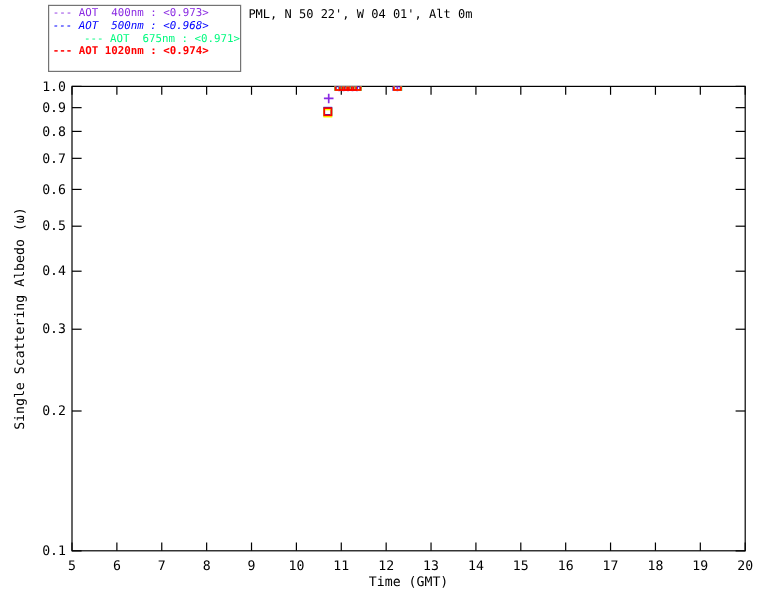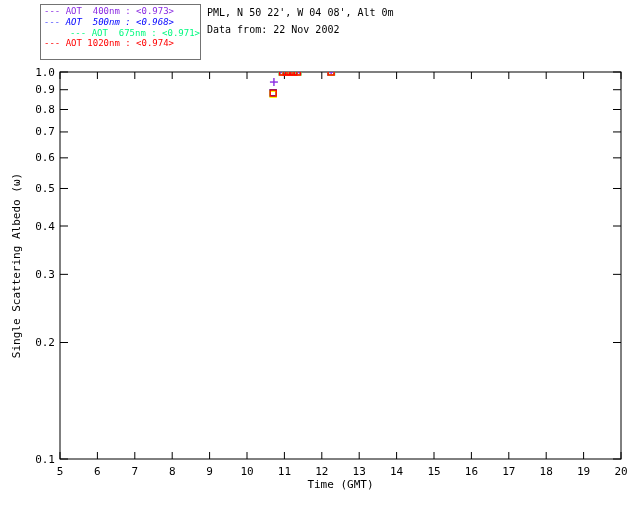"PML, N 50 22', W" div.header-line { text: 08' -> 01' }
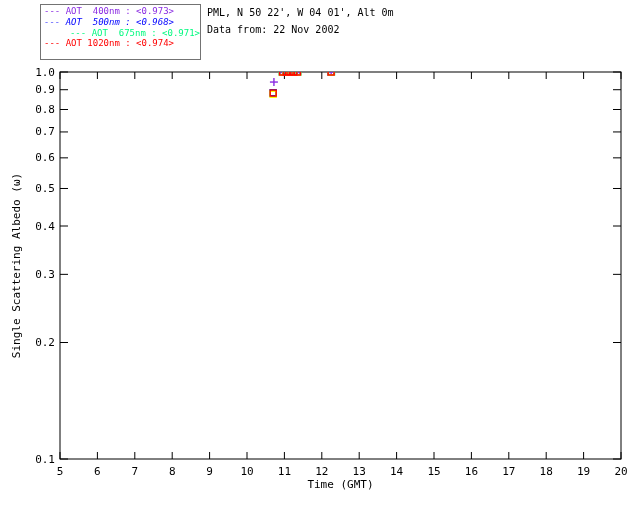"Data from: 22 Nov 2002" div.header-line { html: <div>Data from: 22 Nov 2002</div> -> none }
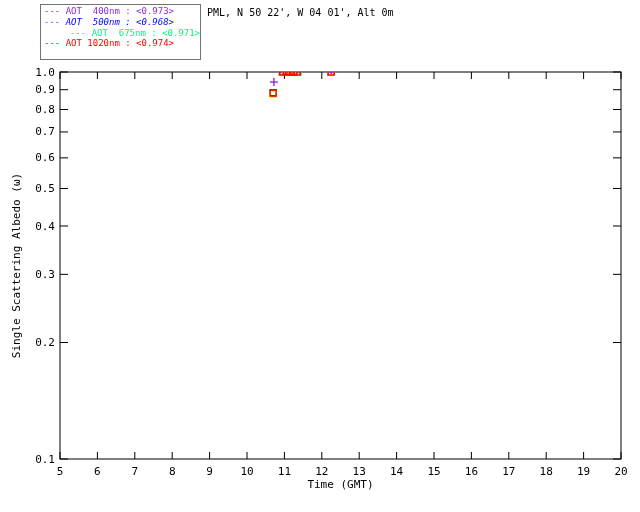"--- AOT 1020nm : <0.974>" div.legend-row { font-weight: none -> bold }
